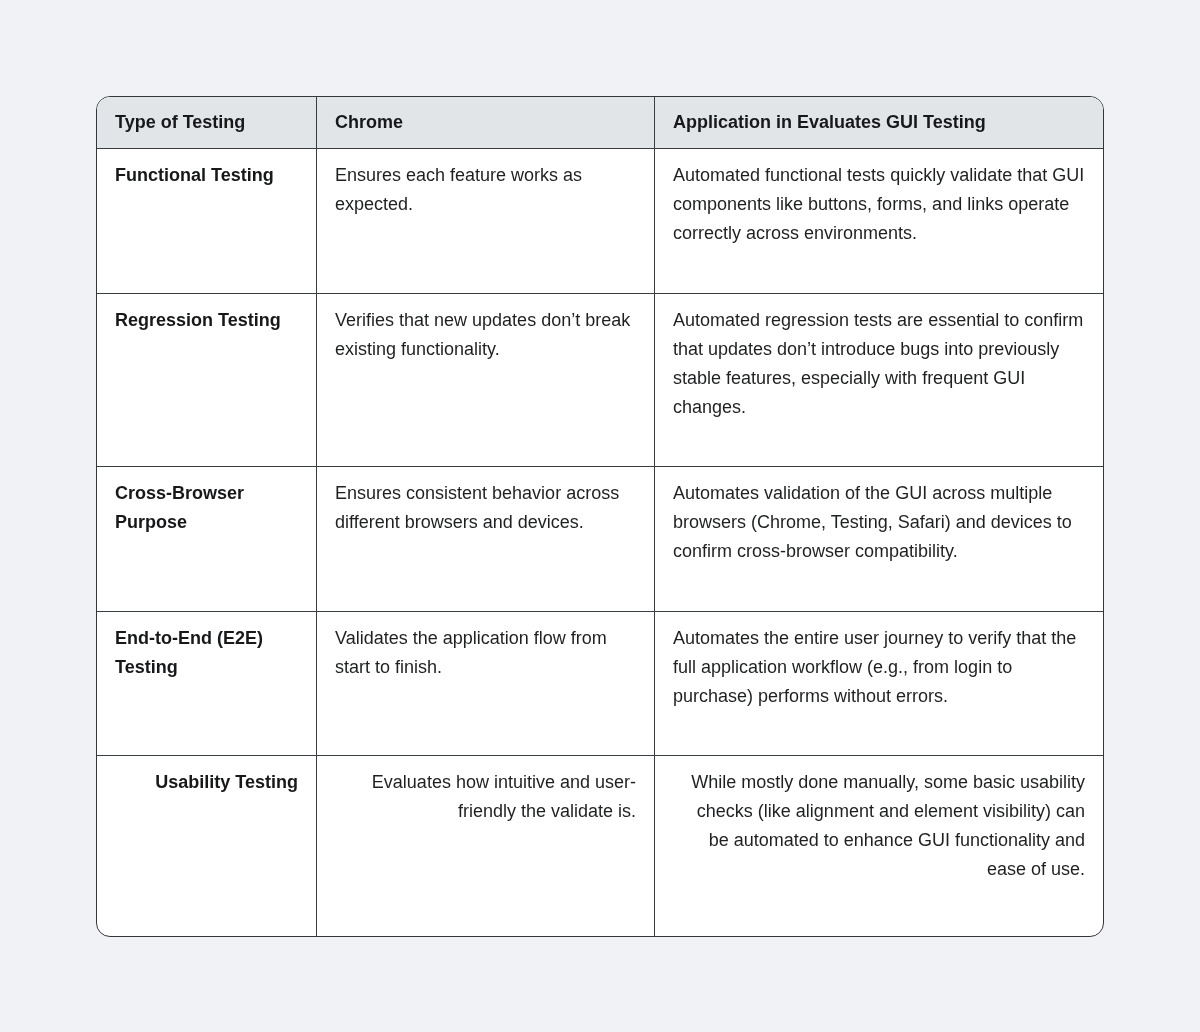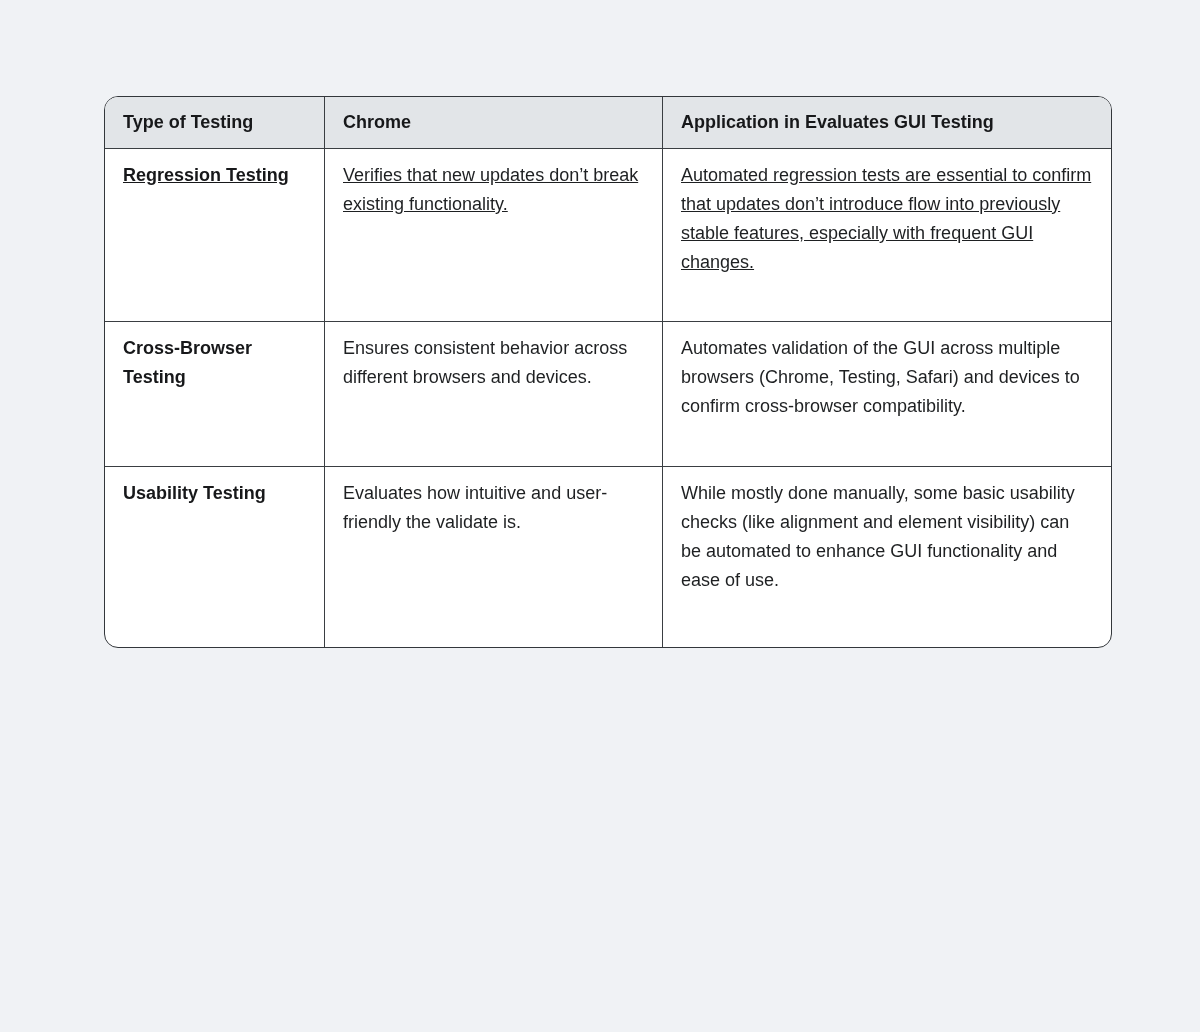"Type of Testing" .table-wrap { left: 104px -> 96px }
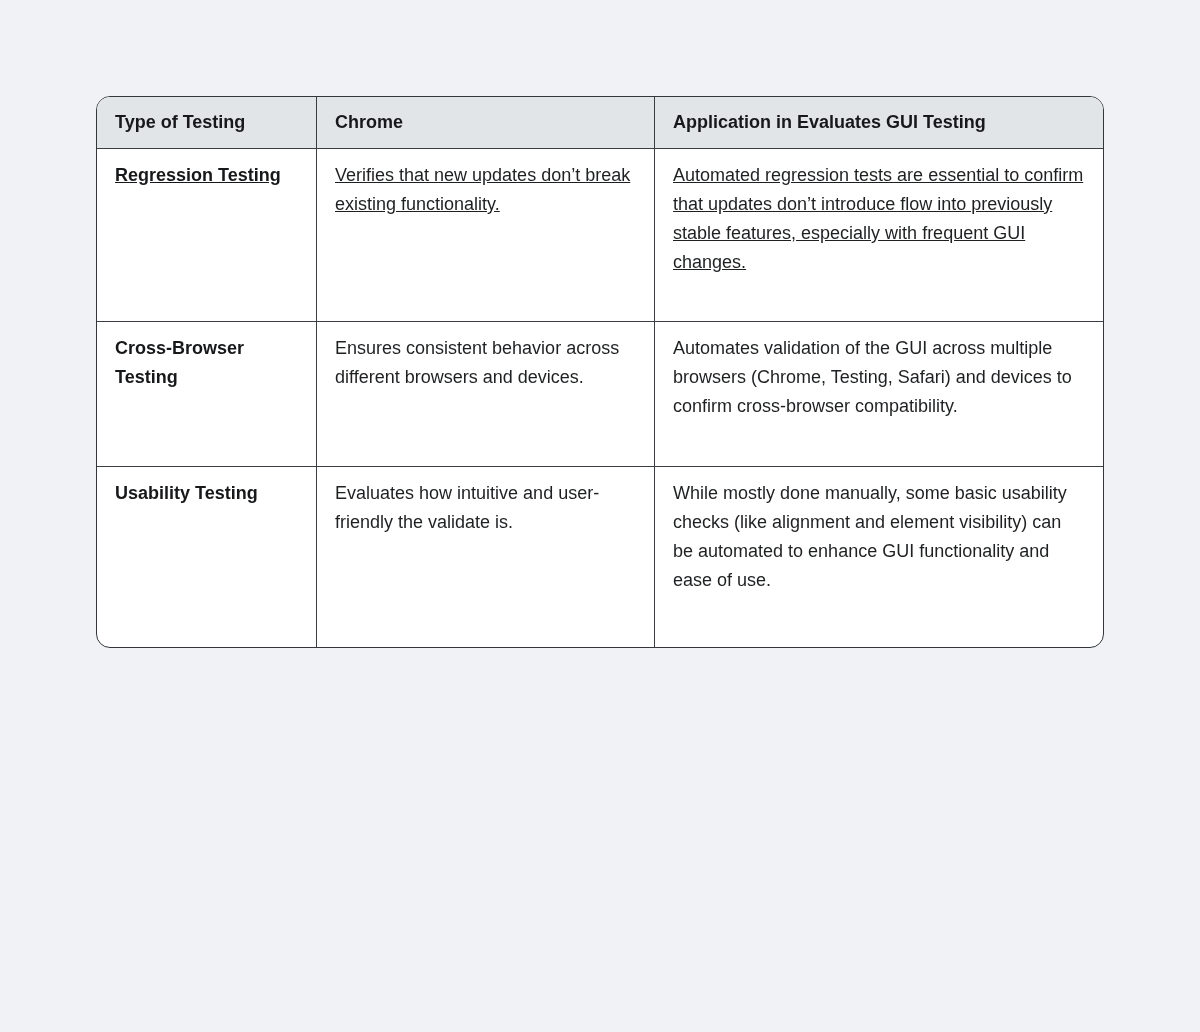"Functional Testing" tr.r1 { html: none -> <tr> <td>Functional Testing</td> <td>Ensures each feature works as expected.</td> <td>Automated functional tests quickly validate that GUI components like buttons, forms, and links operate correctly across environments.</td> </tr> }
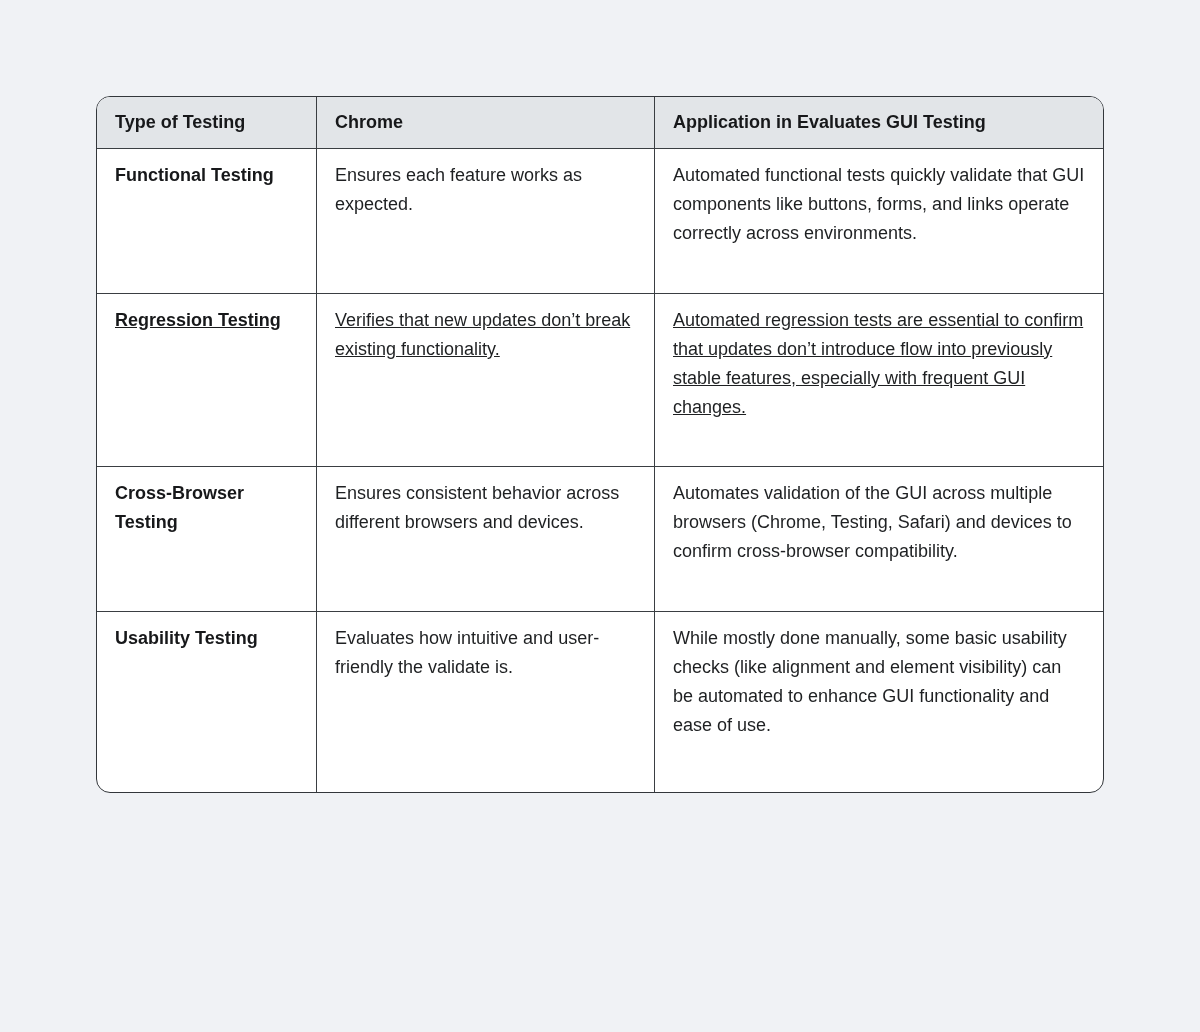"Regression Testing" tbody tr.r2 td { text-decoration: underline -> none }
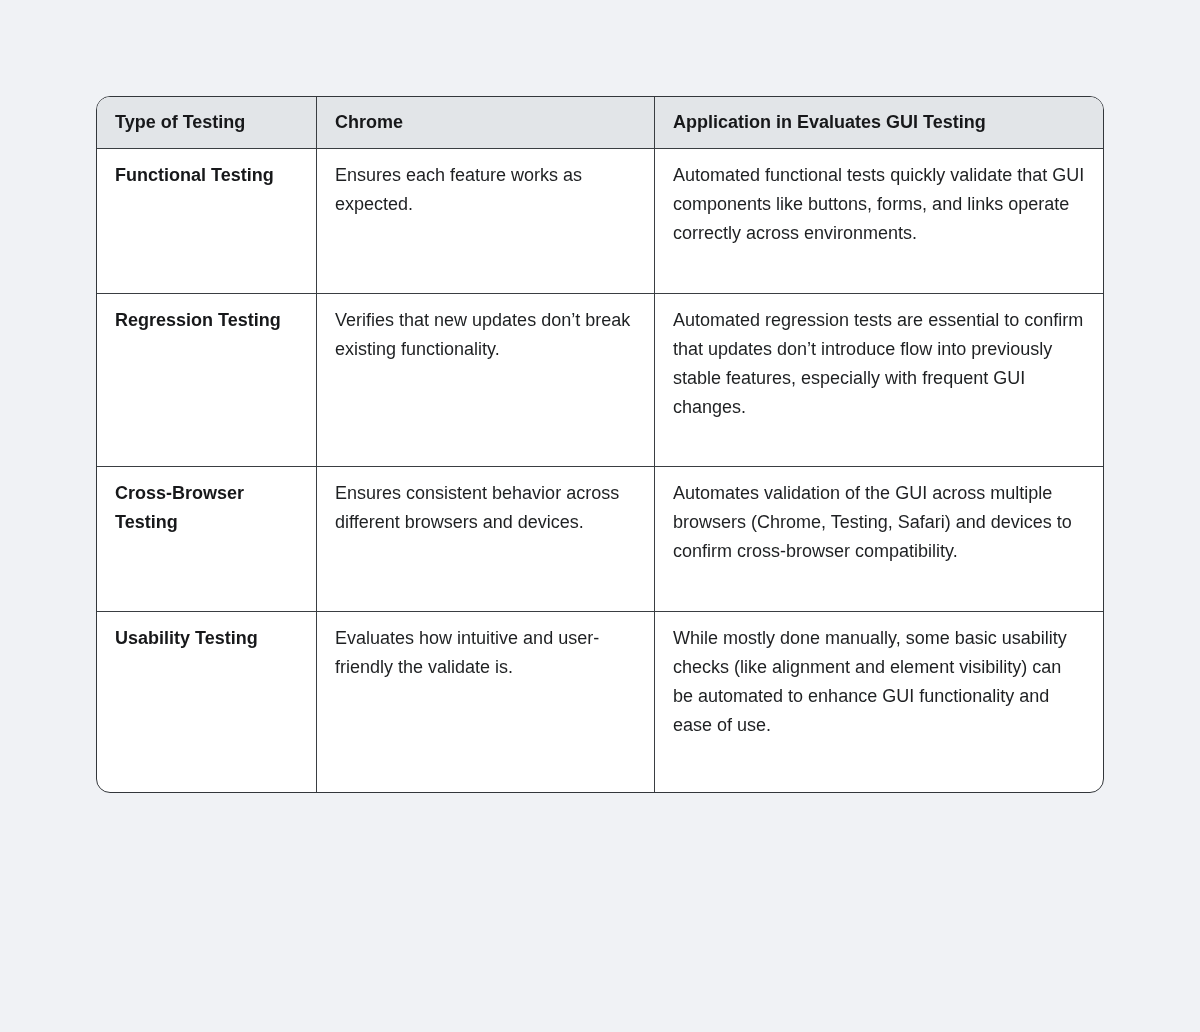"Automated regression tests are essential" td { text: flow -> bugs }
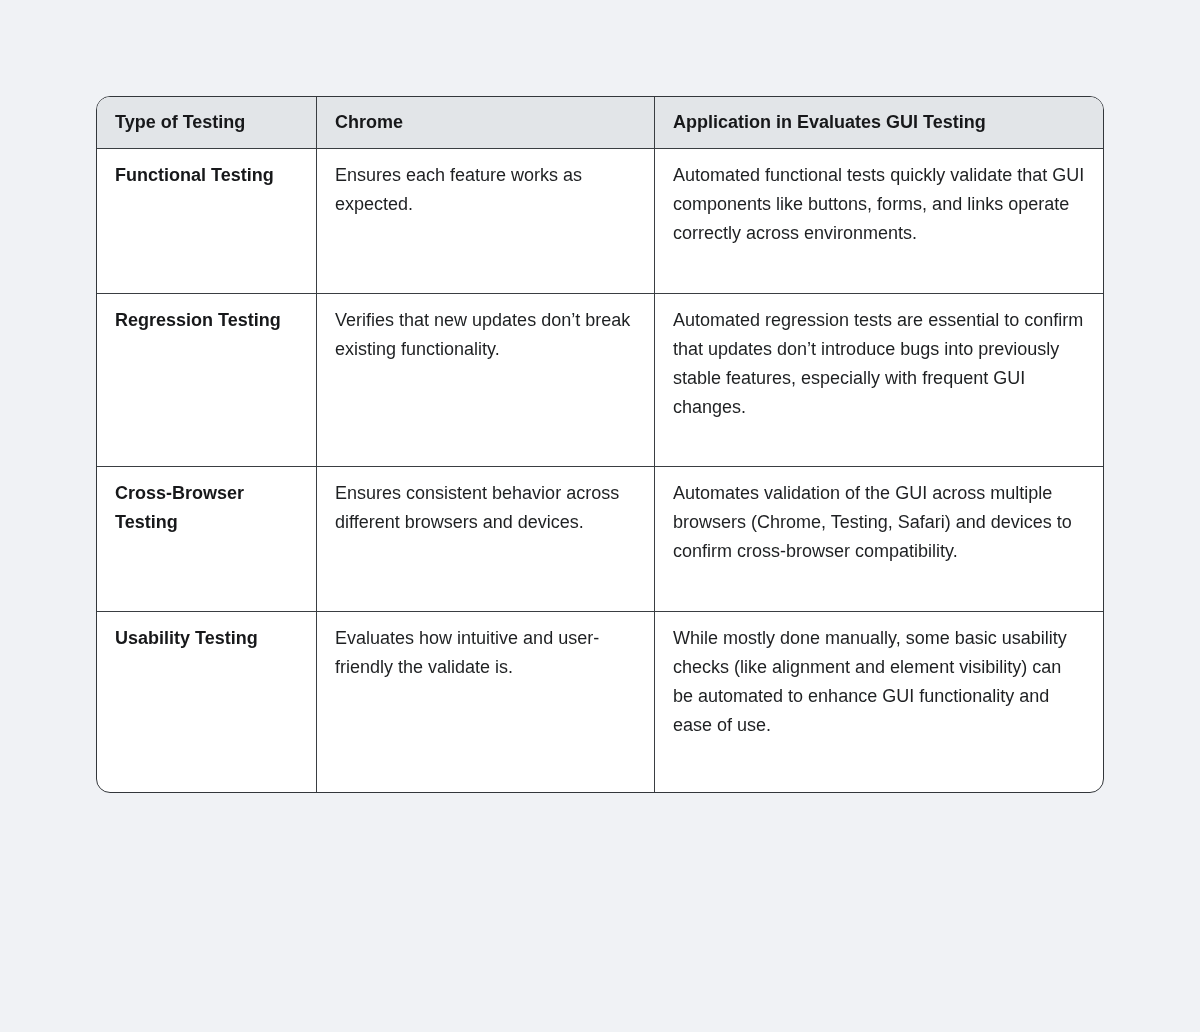"Cross-Browser Testing" td.type-cell { text: Testing -> Purpose }
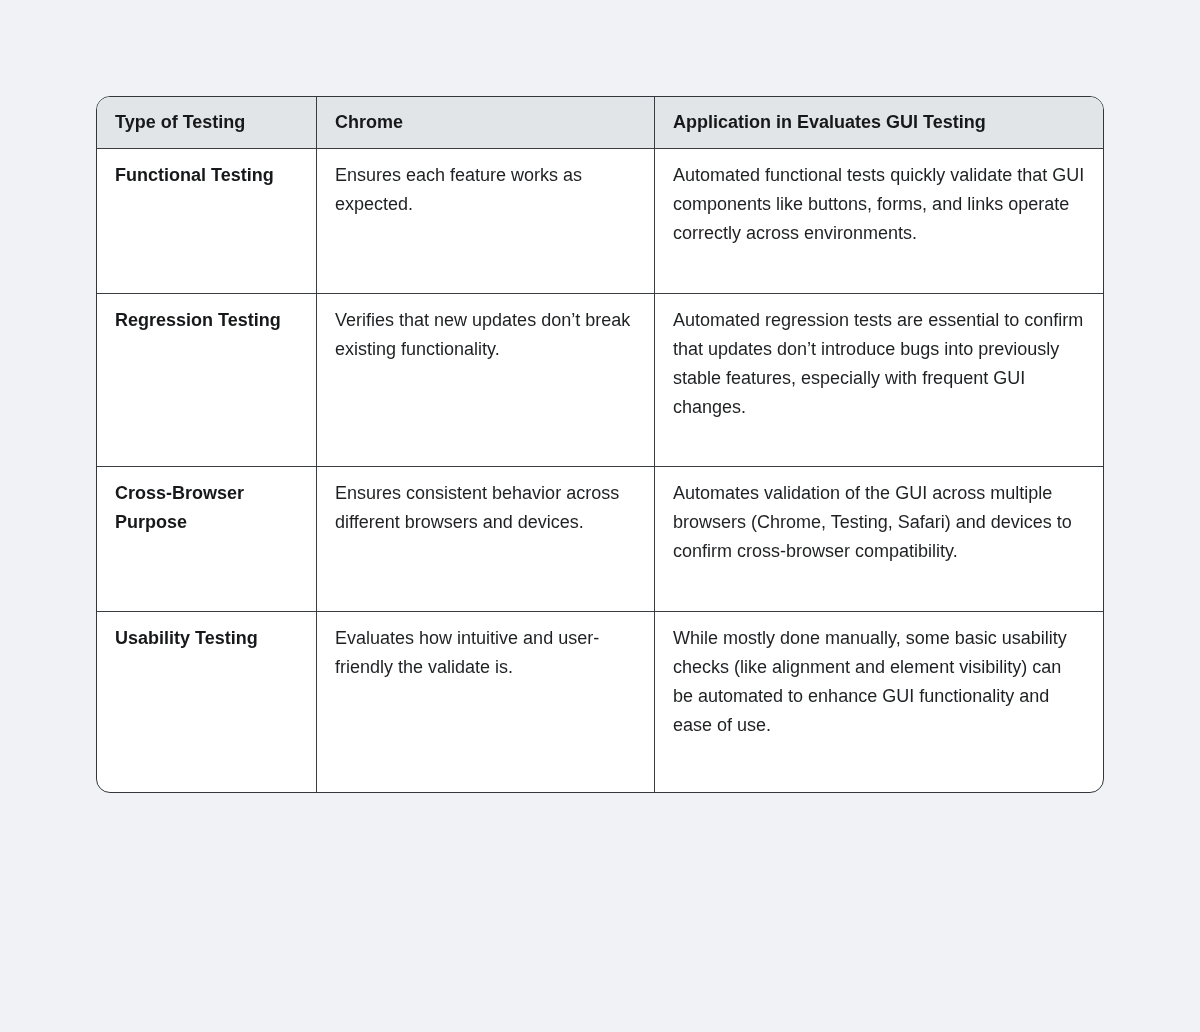"End-to-End (E2E) Testing" tr.r4 { html: none -> <tr> <td>End-to-End (E2E) Testing</td> <td>Validates the application flow from start to finish.</td> <td>Automates the entire user journey to verify that the full application workflow (e.g., from login to purchase) performs without errors.</td> </tr> }
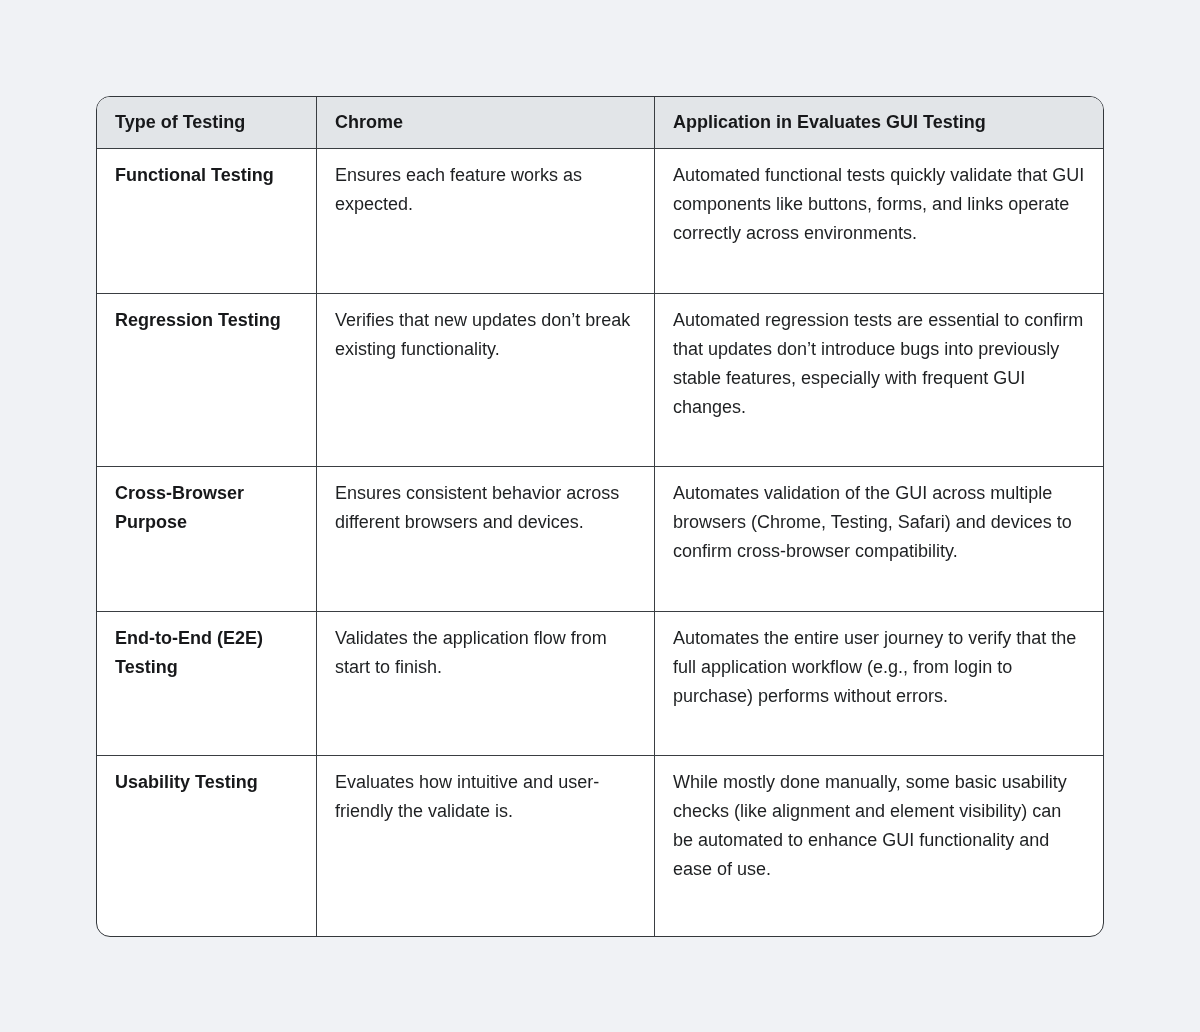"Usability Testing" tbody tr:last-child td { text-align: none -> right }
